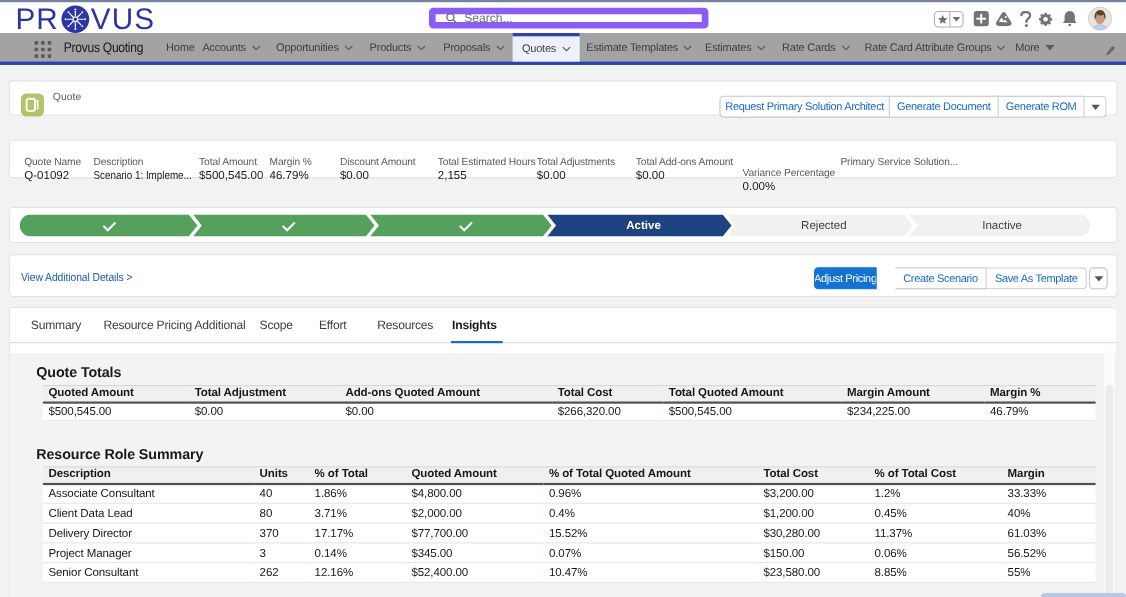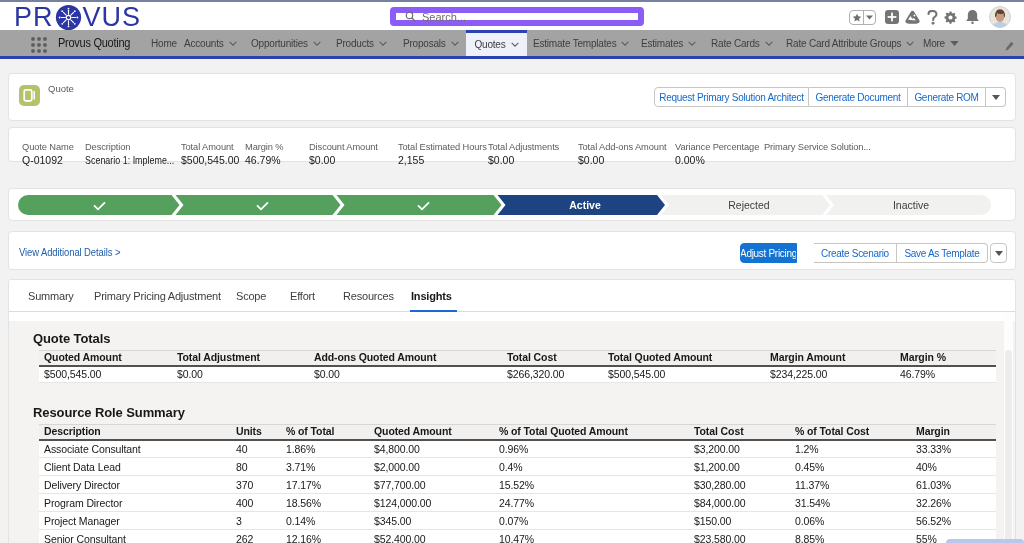"Quote" #card1 { height: 48px -> 32px }
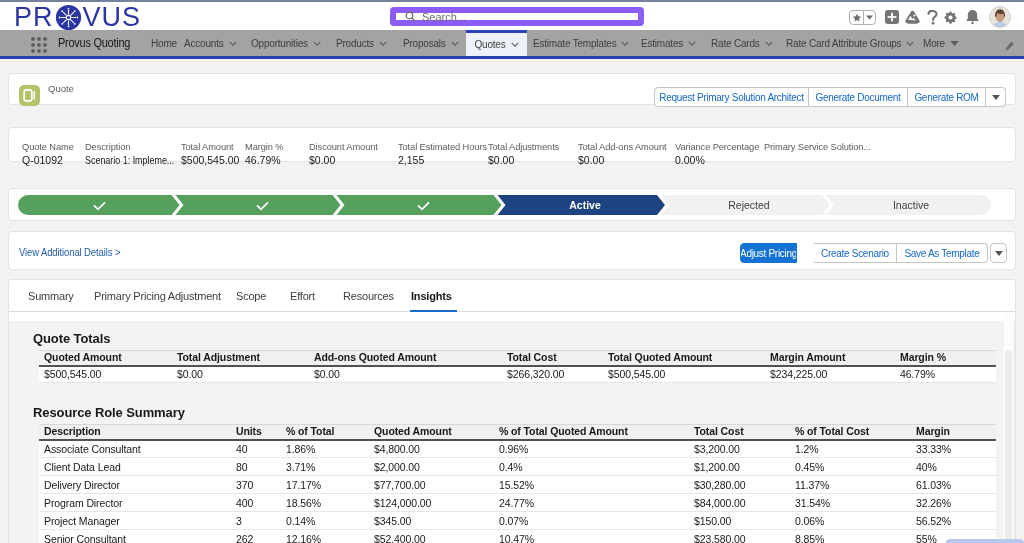"Variance Percentage" div.fld { margin-top: none -> 10px }
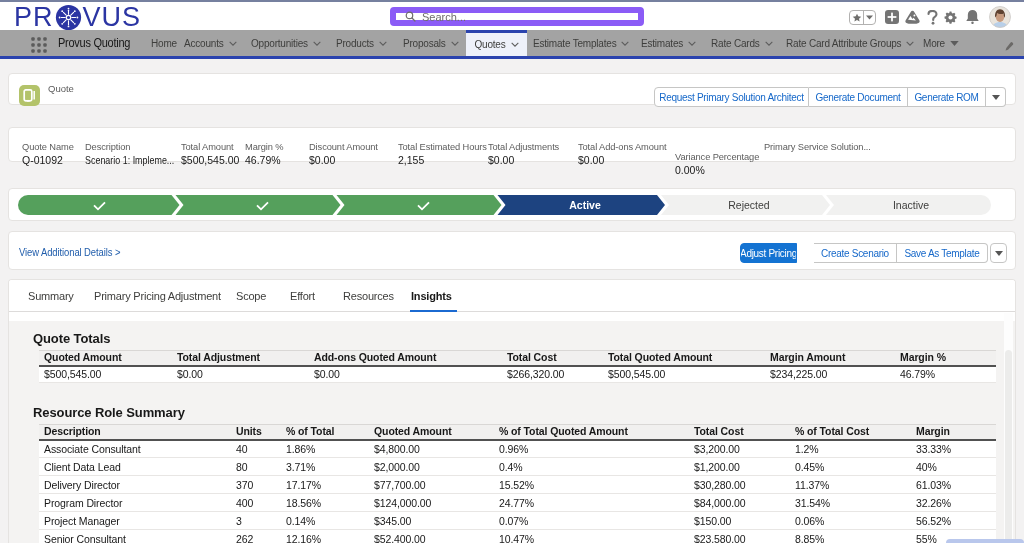"Primary Pricing Adjustment" div.tab { text: Primary Pricing Adjustment -> Resource Pricing Additional }
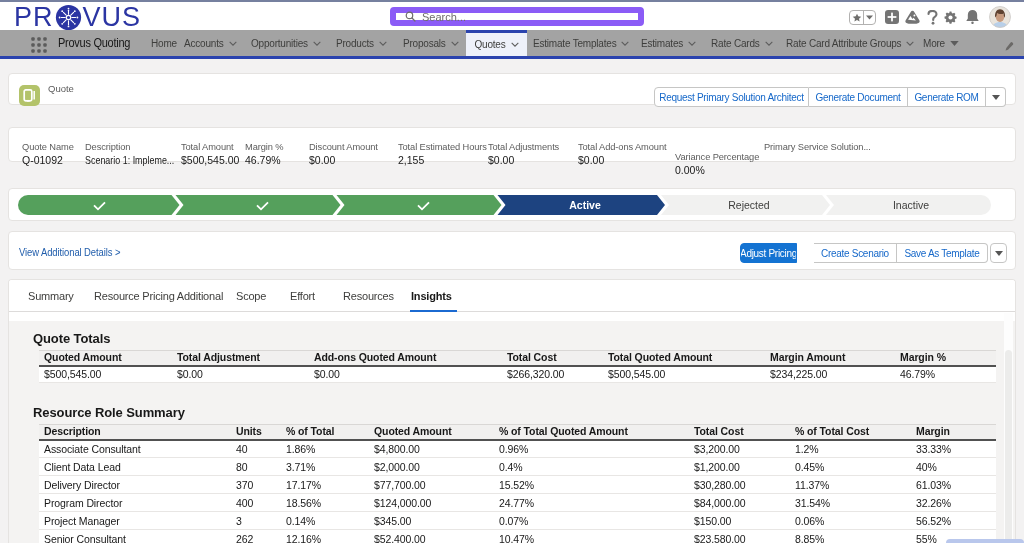"Program Director" tr { html: <tr> <td>Program Director</td> <td>400</td> <td>18.56%</td> <td>$124,000.00</td> <td>24.77%</td> <td>$84,000.00</td> <td>31.54%</td> <td>32.26%</td> </tr> -> none }
